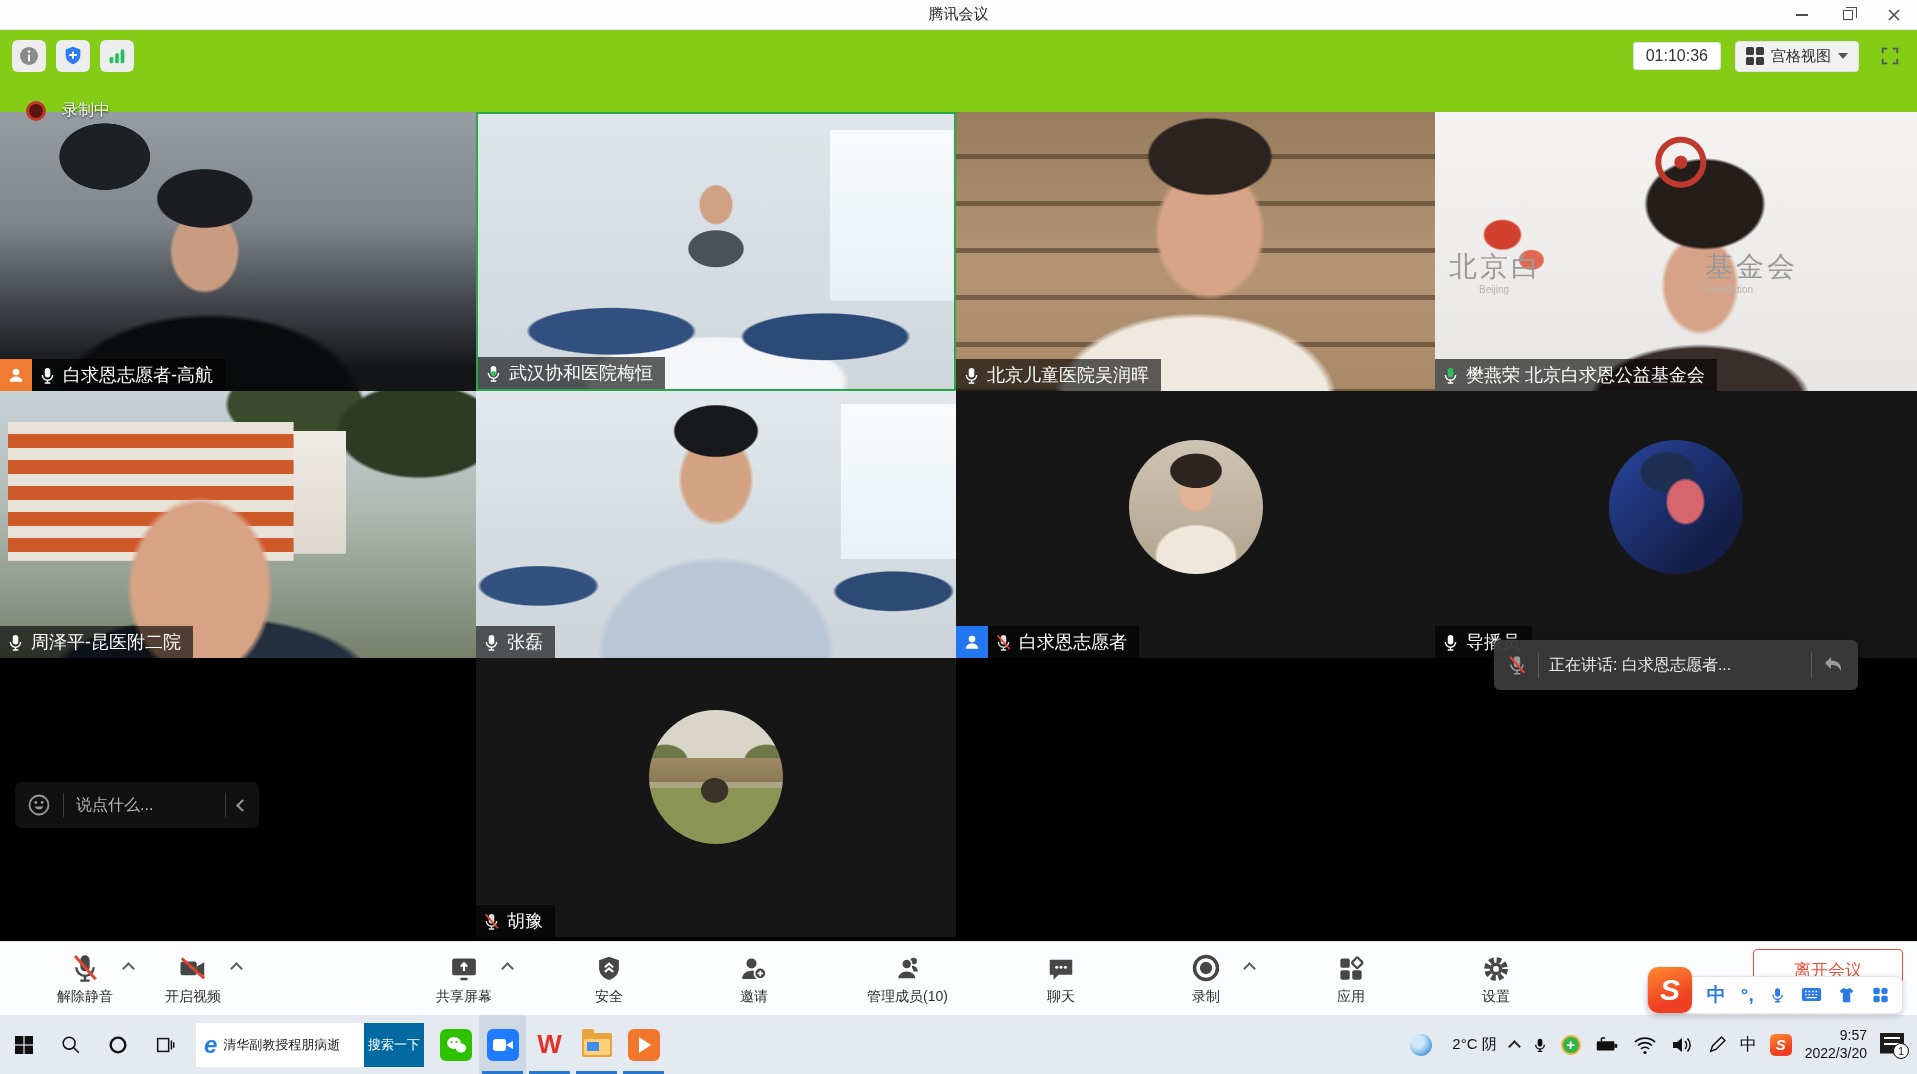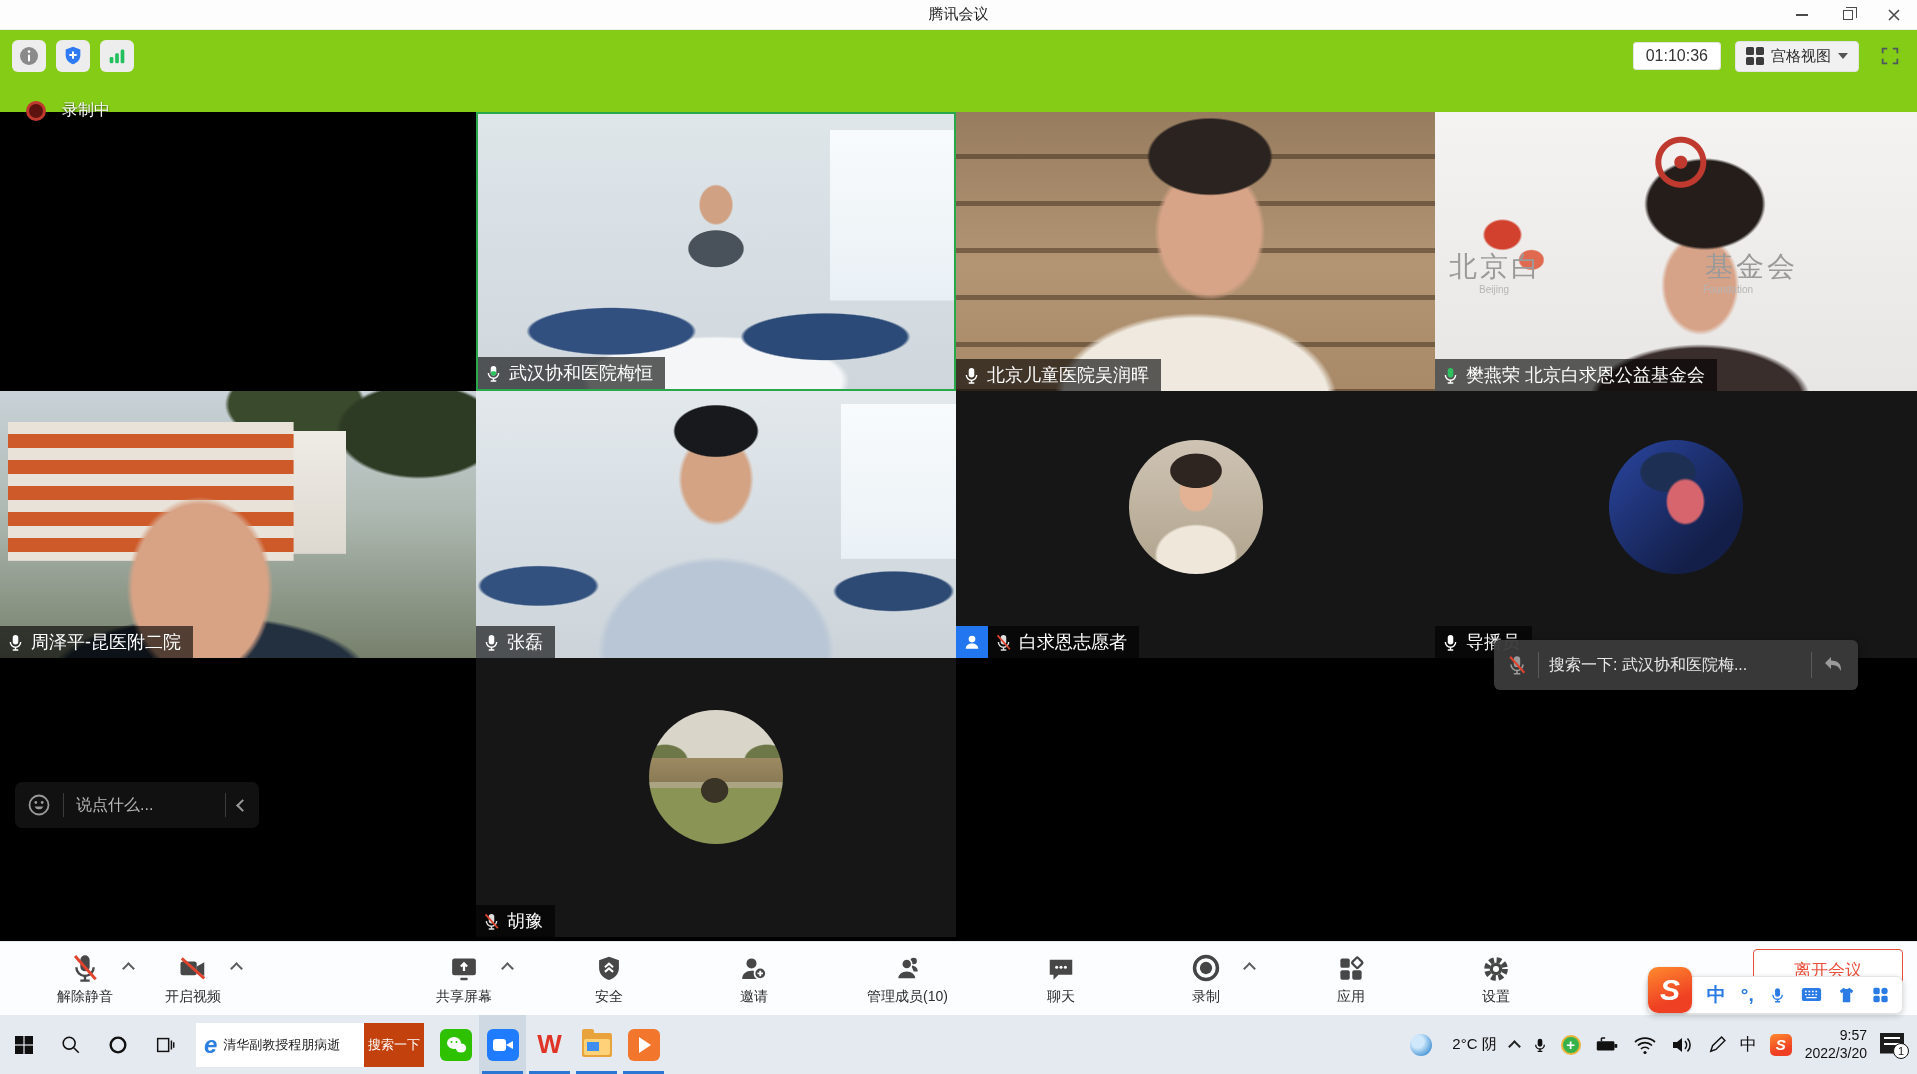"白求恩志愿者-高航" div.tile { html: none -> <div> <div> <span> <svg> <circle></circle> <path></path> </svg> </span> <span> <svg> <rect></rect> <path></path> <path></path> </svg> <span>白求恩志愿者-高航</span> </span> </div> </div> }
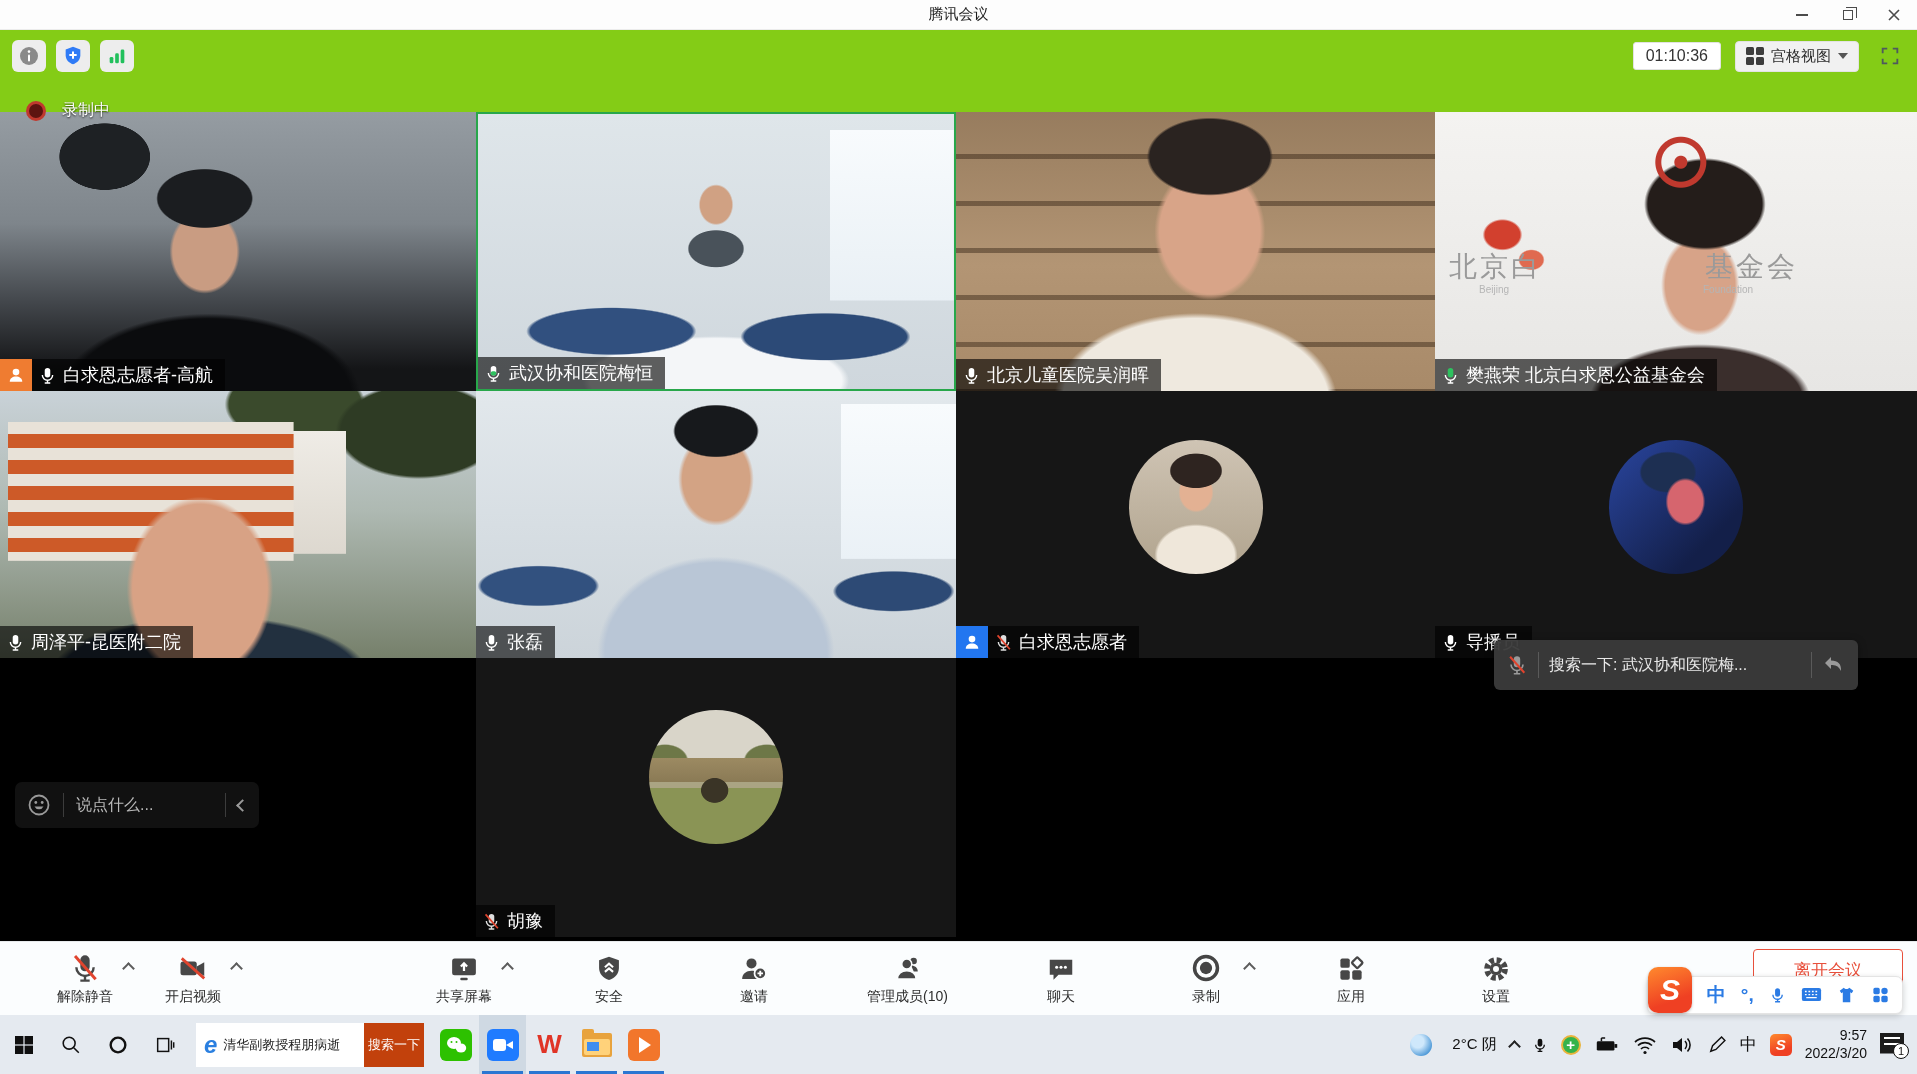"搜索一下: 武汉协和医院梅..." span.ttext { text: 搜索一下: 武汉协和医院梅 -> 正在讲话: 白求恩志愿者 }
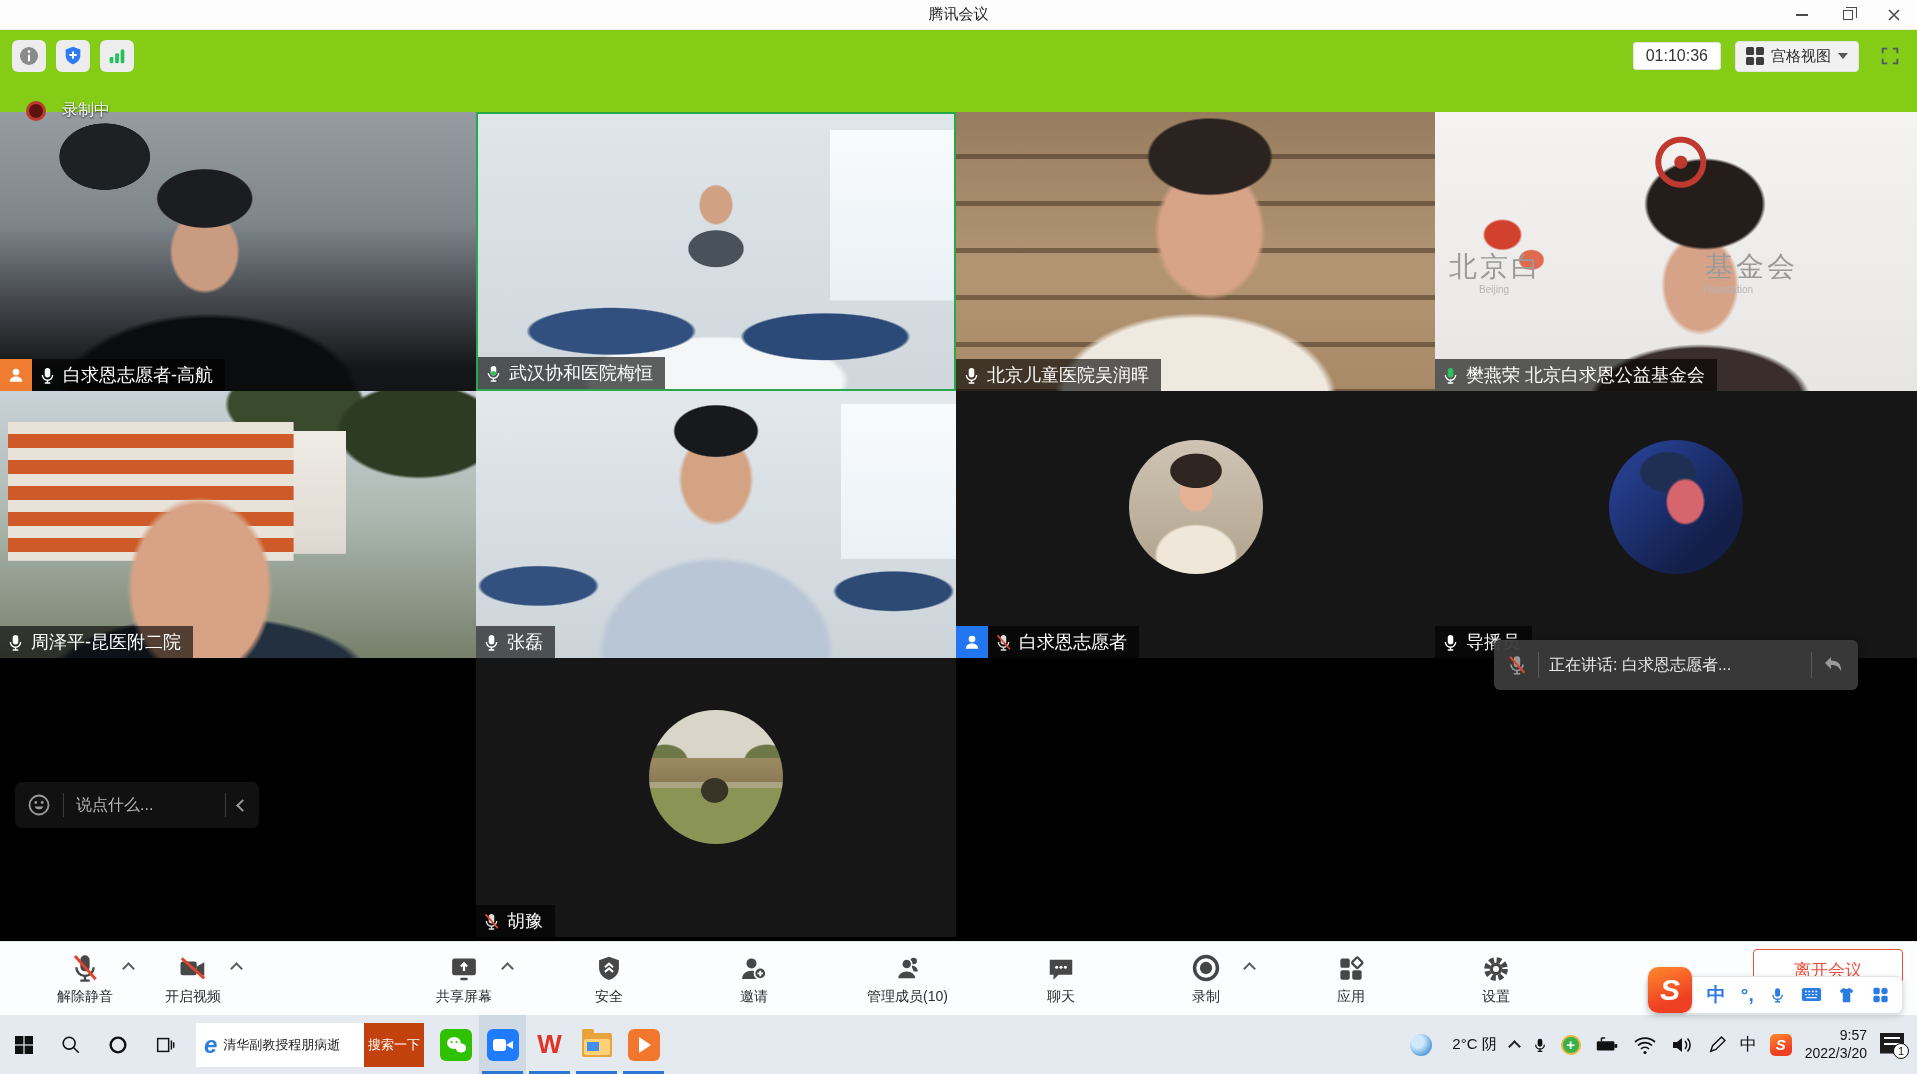"搜索一下" .iesearch .go { background: #c2410c -> #0369a1 }
